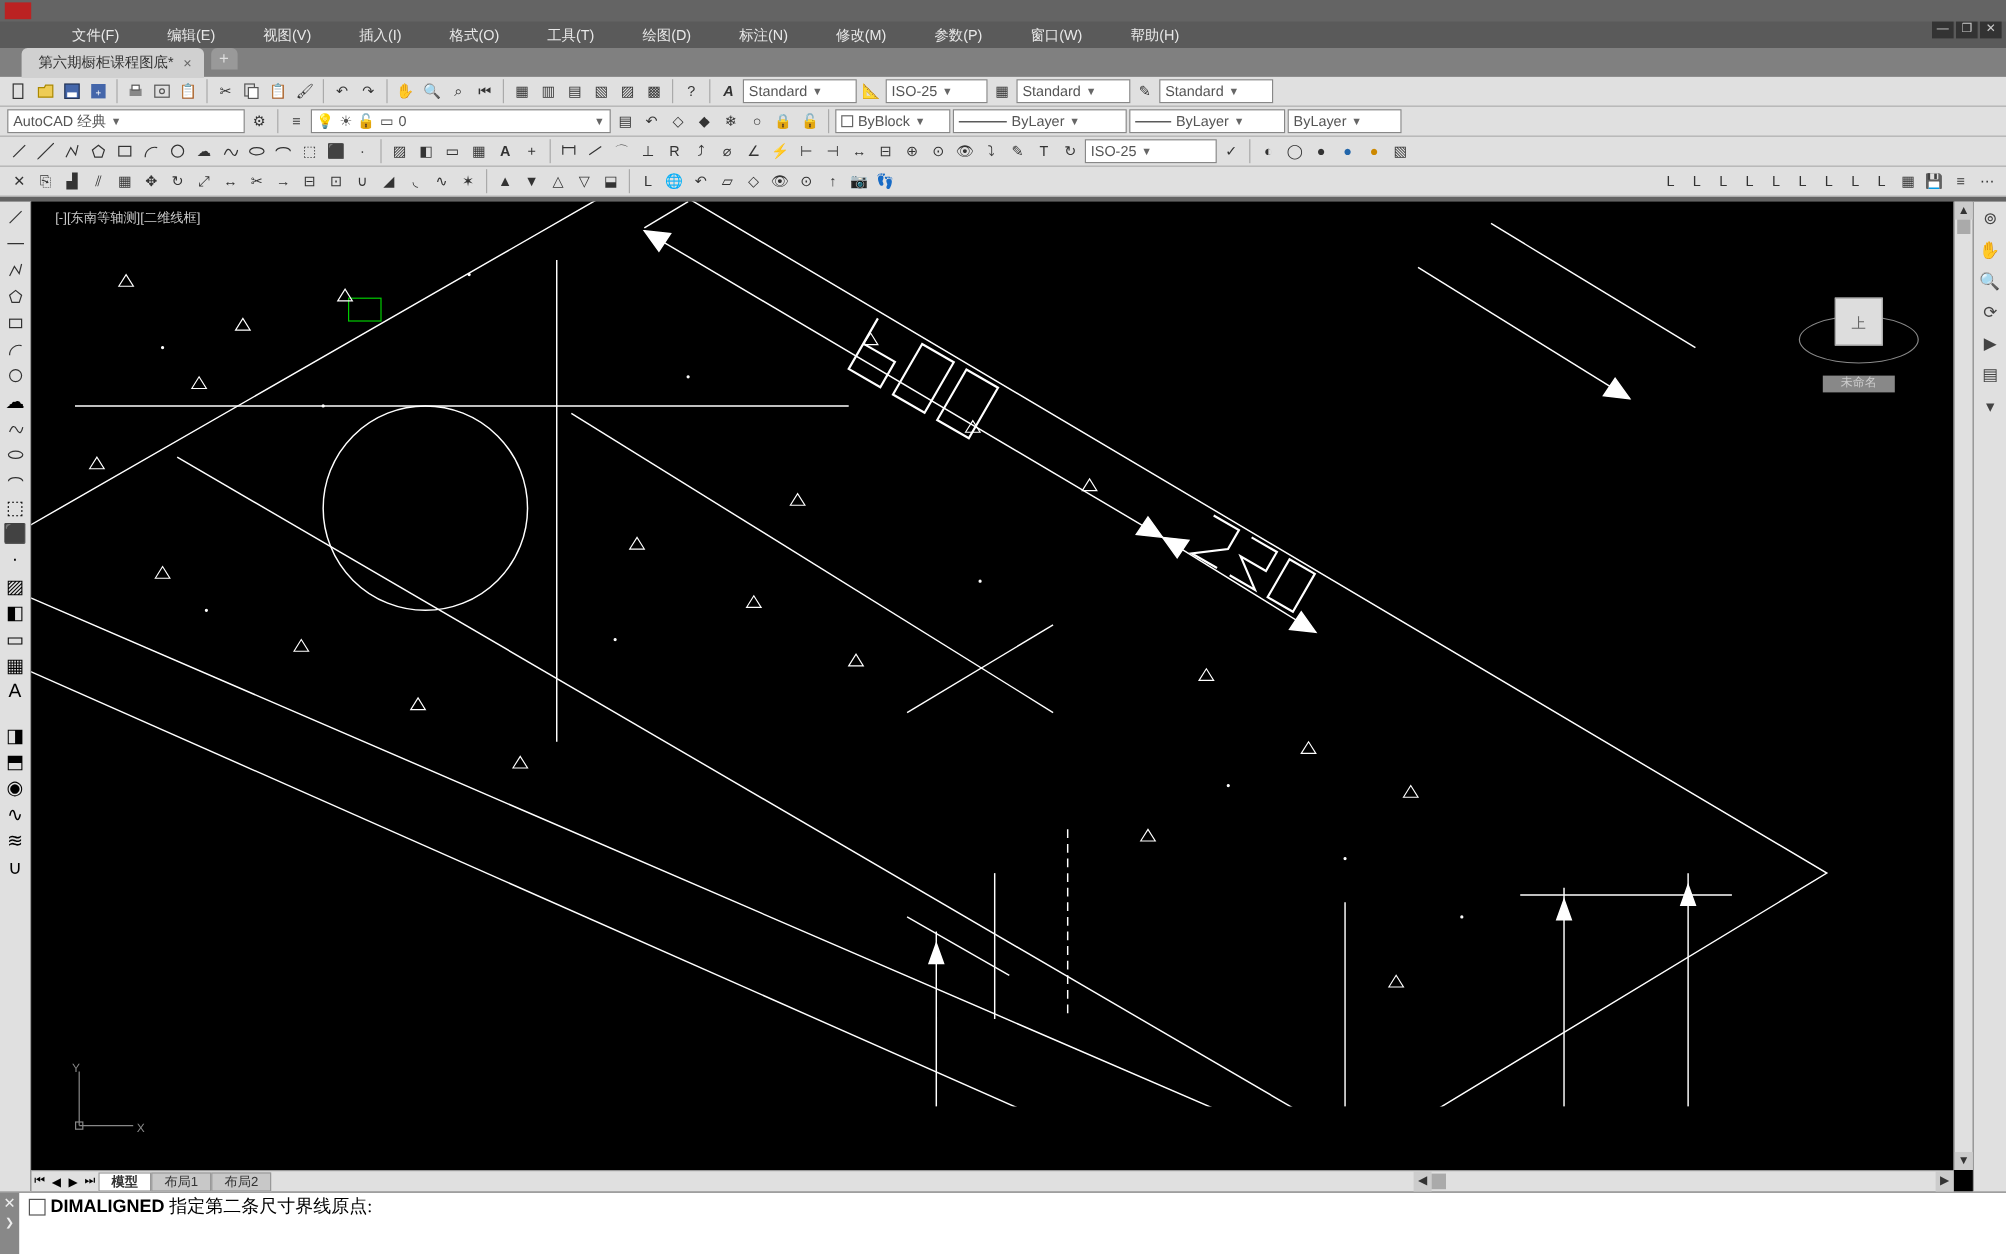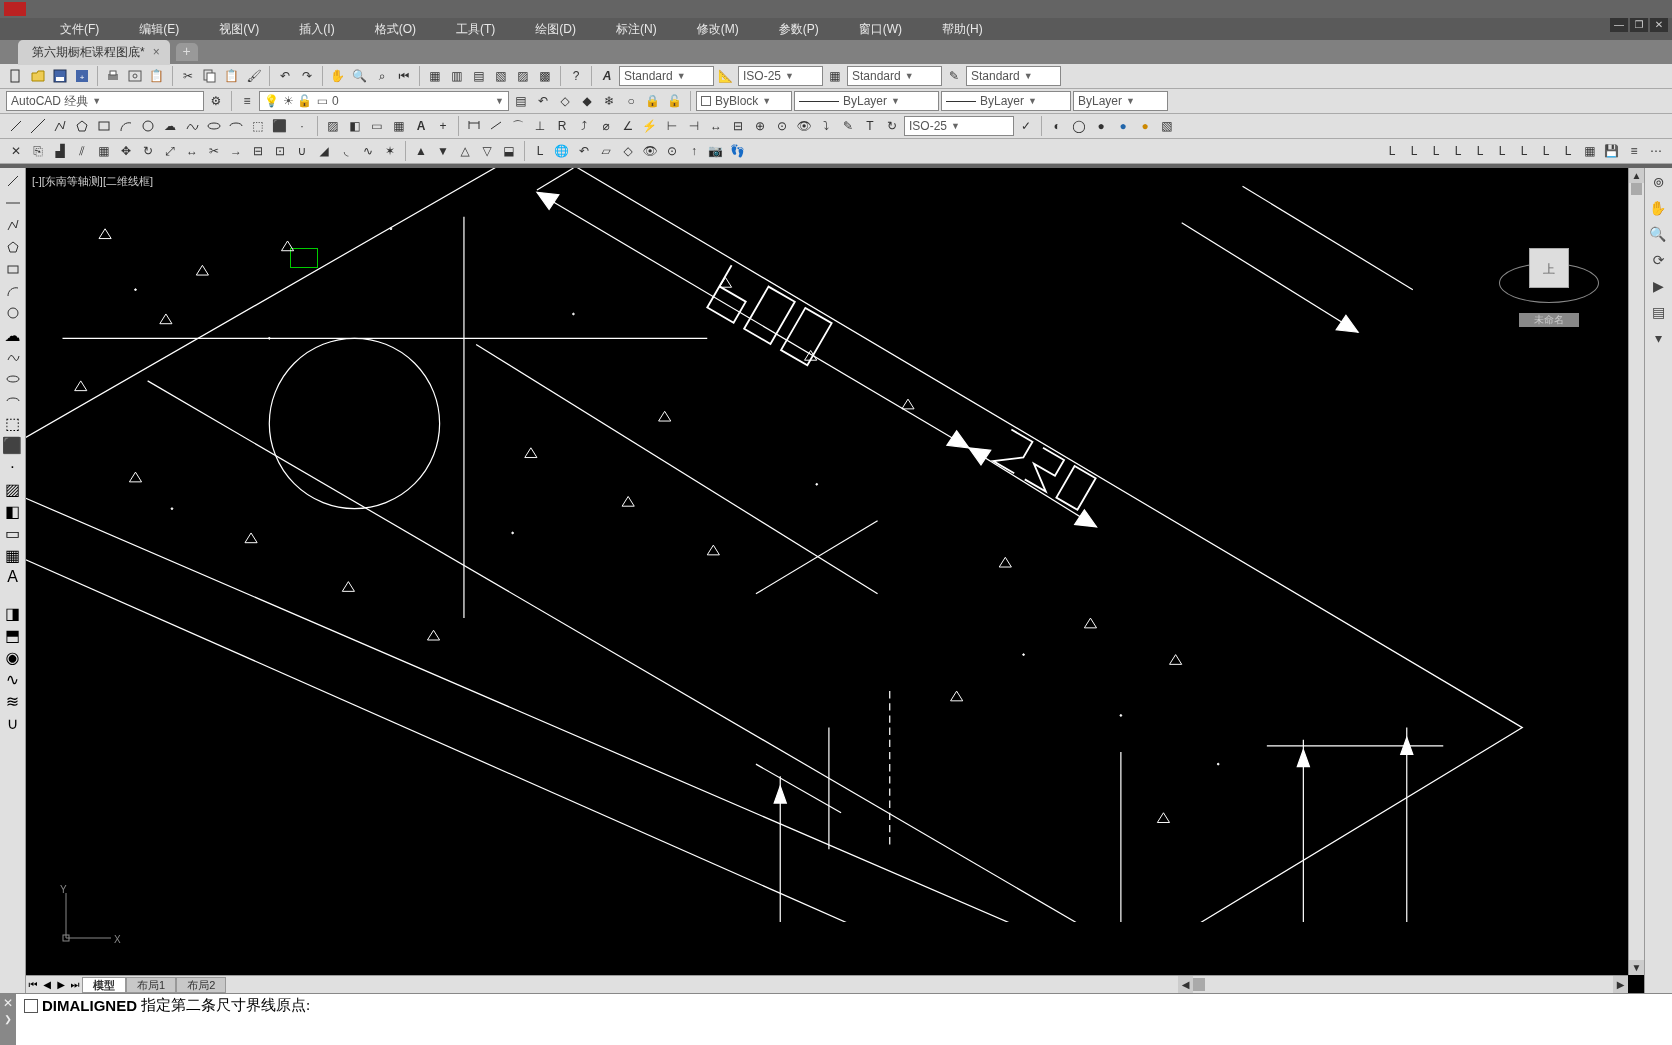"第六期橱柜课程图底*" .tab-bar { align-items: center -> flex-start }
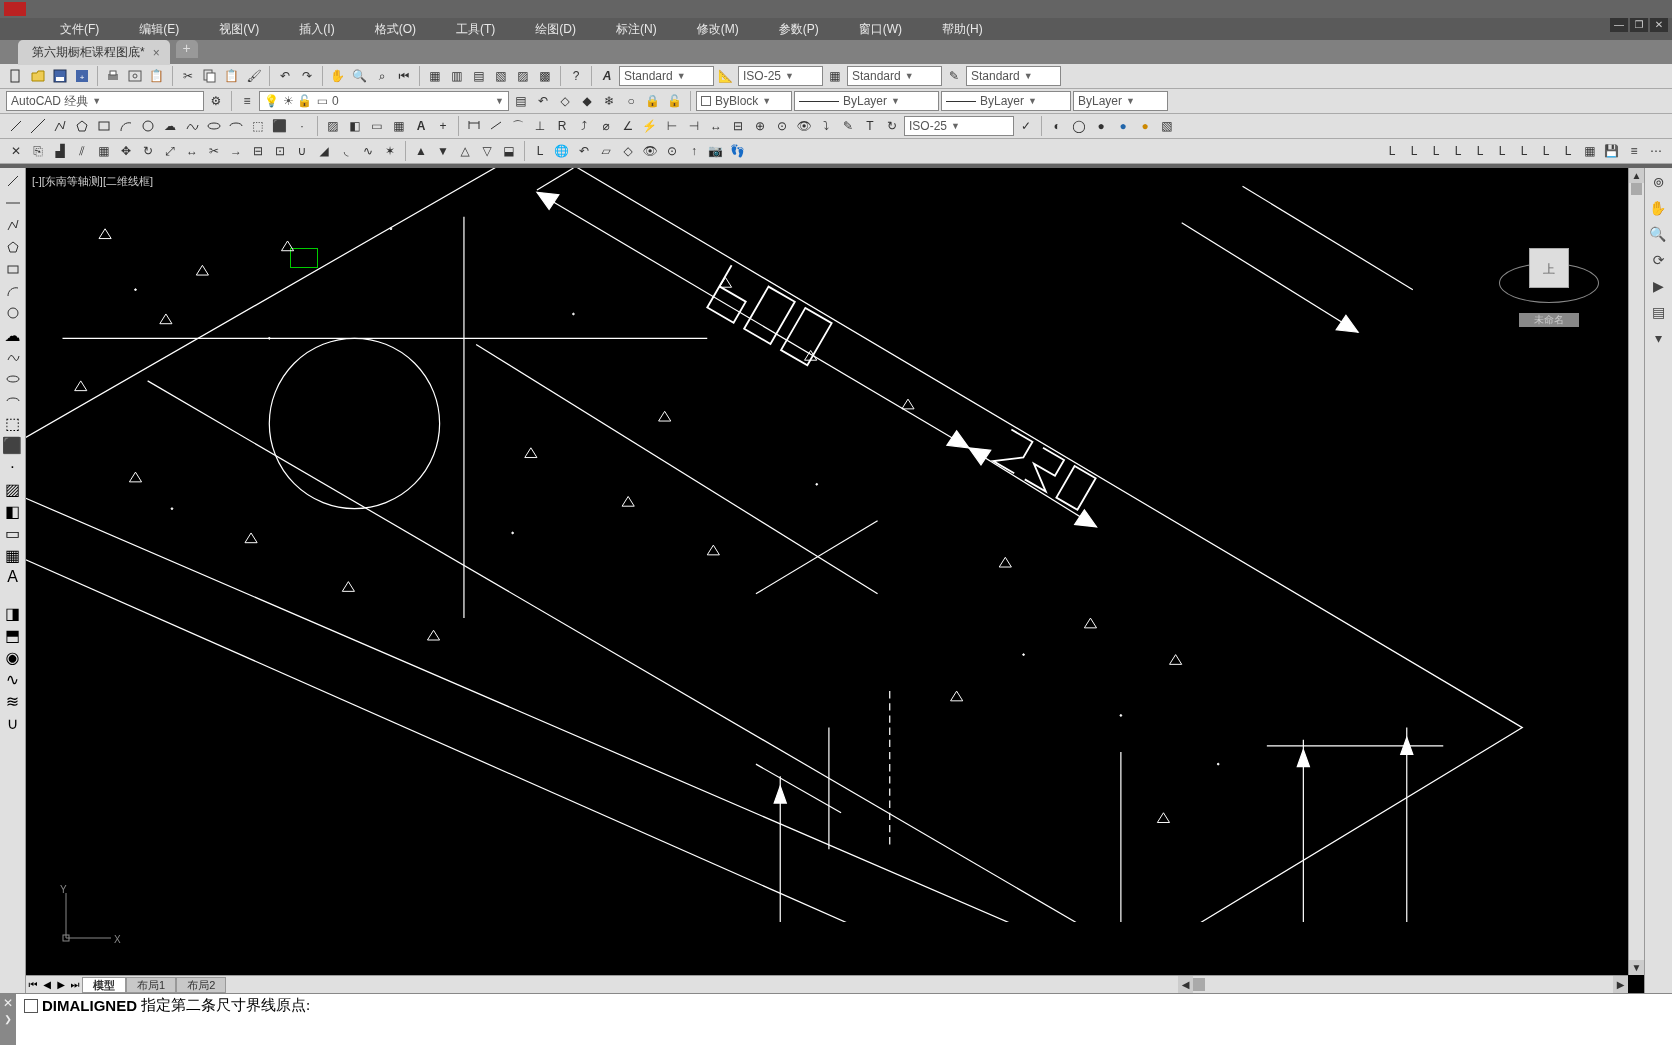"[-][东南等轴测][二维线框]" .canvas-wrap .corner-label { left: 6px -> 20px }
